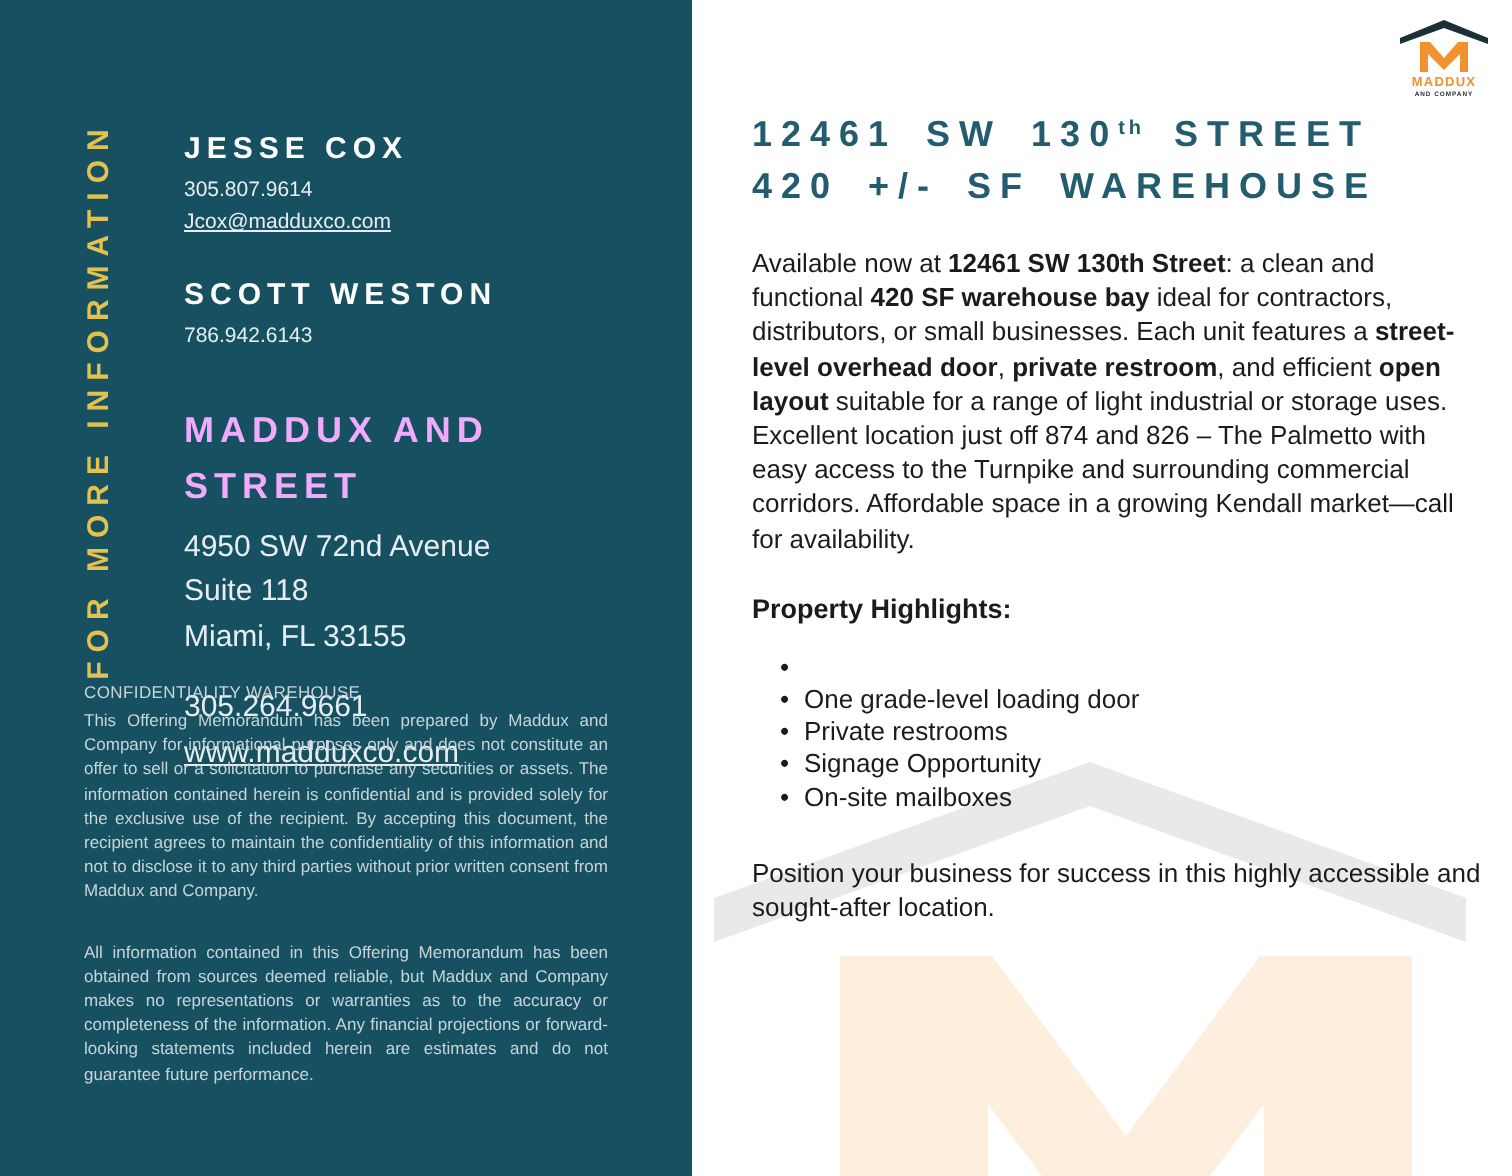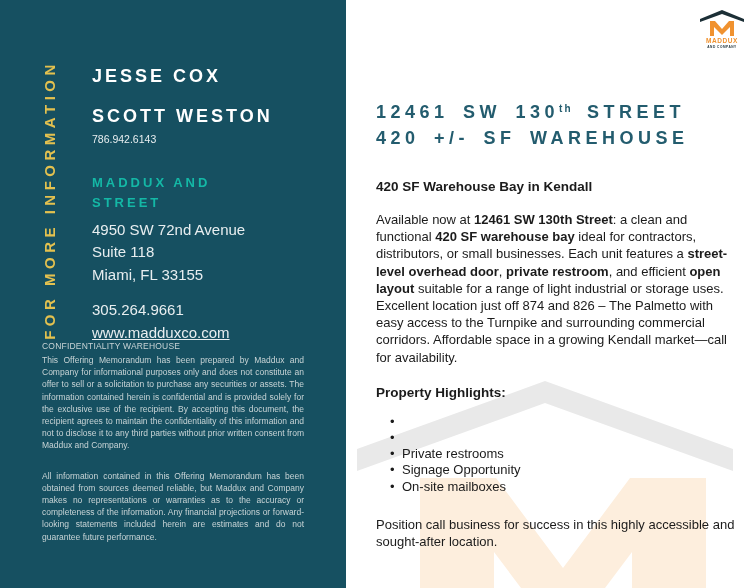"JESSE COX" .contact-name { font-size: 18px -> 15px }
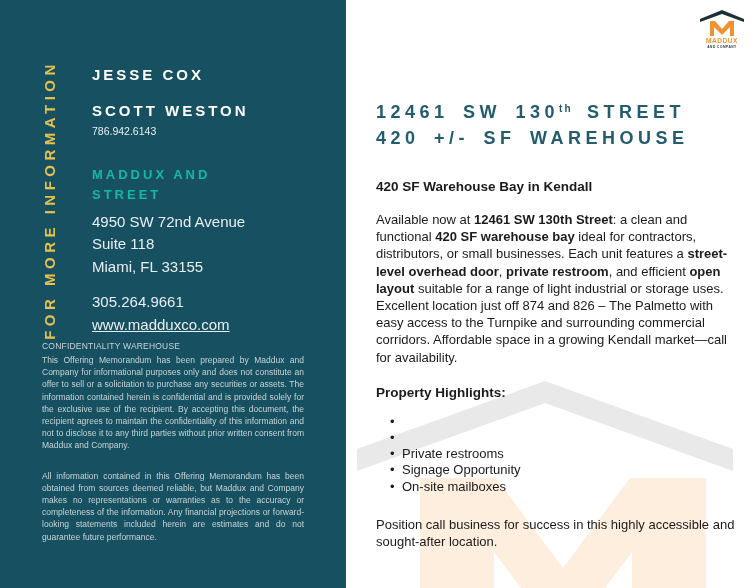"12461 SW 130th STREET" .content { margin-top: 44px -> none }
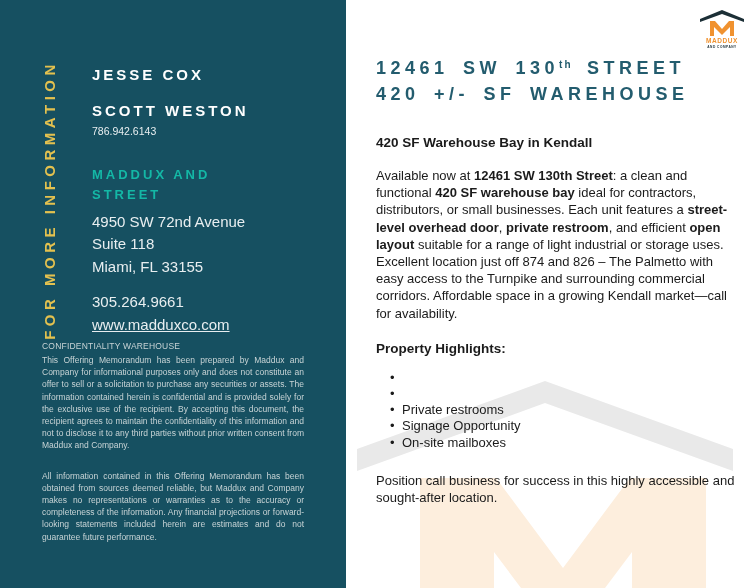"305.807.9614" div.contact-line { html: none -> <div>305.807.9614</div> }
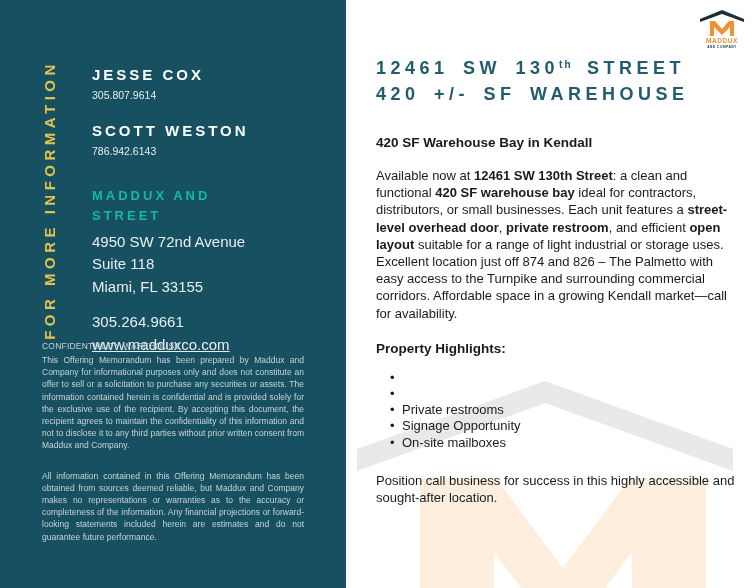"Jcox@madduxco.com" div.contact-line { html: none -> <div><a>Jcox@madduxco.com</a></div> }
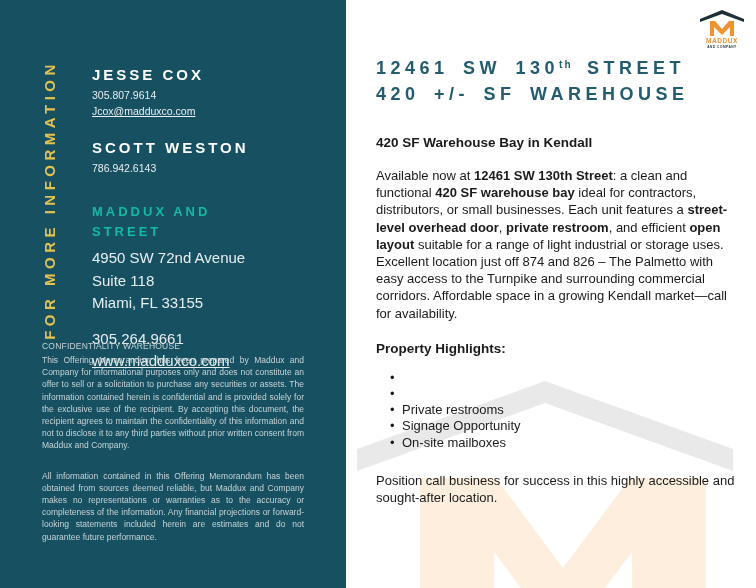"420 SF Warehouse Bay in" div.subtitle { html: <div>420 SF Warehouse Bay in Kendall</div> -> none }
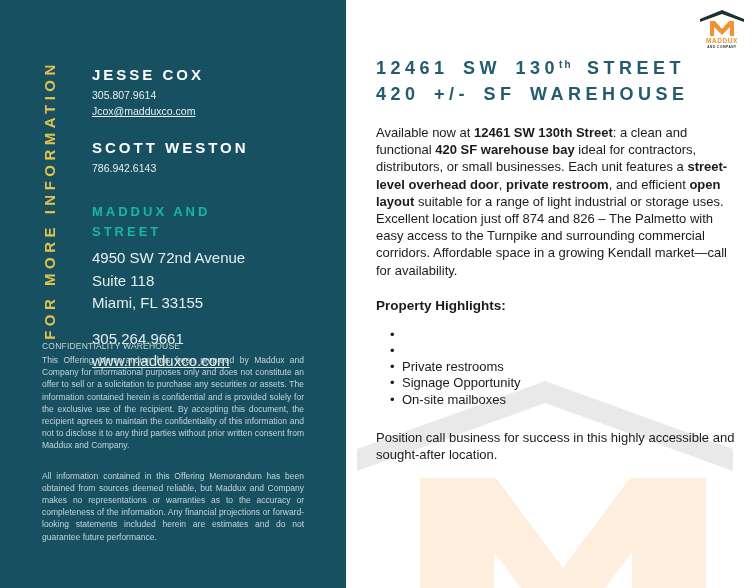"MADDUX AND" .company-name { color: #14b8a6 -> #f0abfc; font-size: 13px -> 18px }
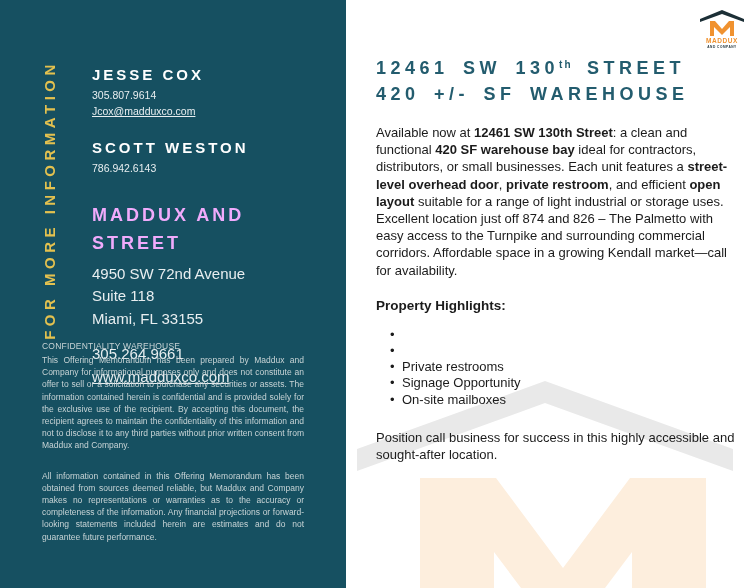"One grade-level loading door" span { html: none -> <span>One grade-level loading door</span> }
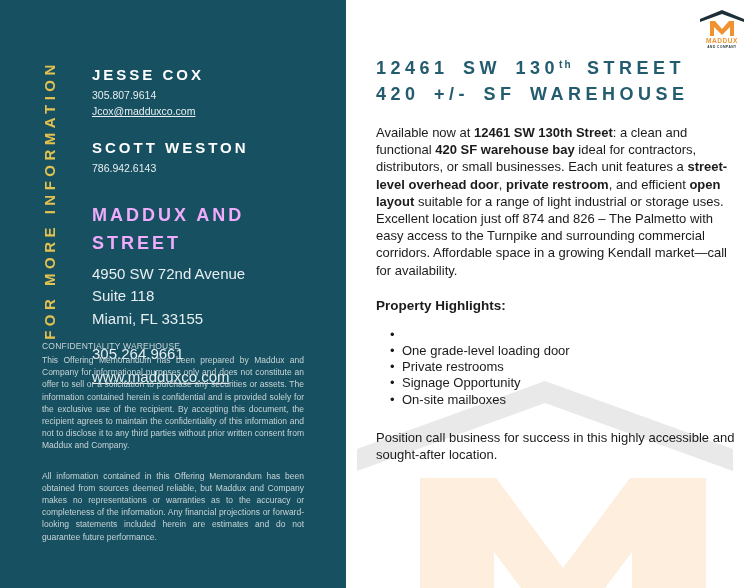"Position call business for success" div.closing { text: call -> your }
